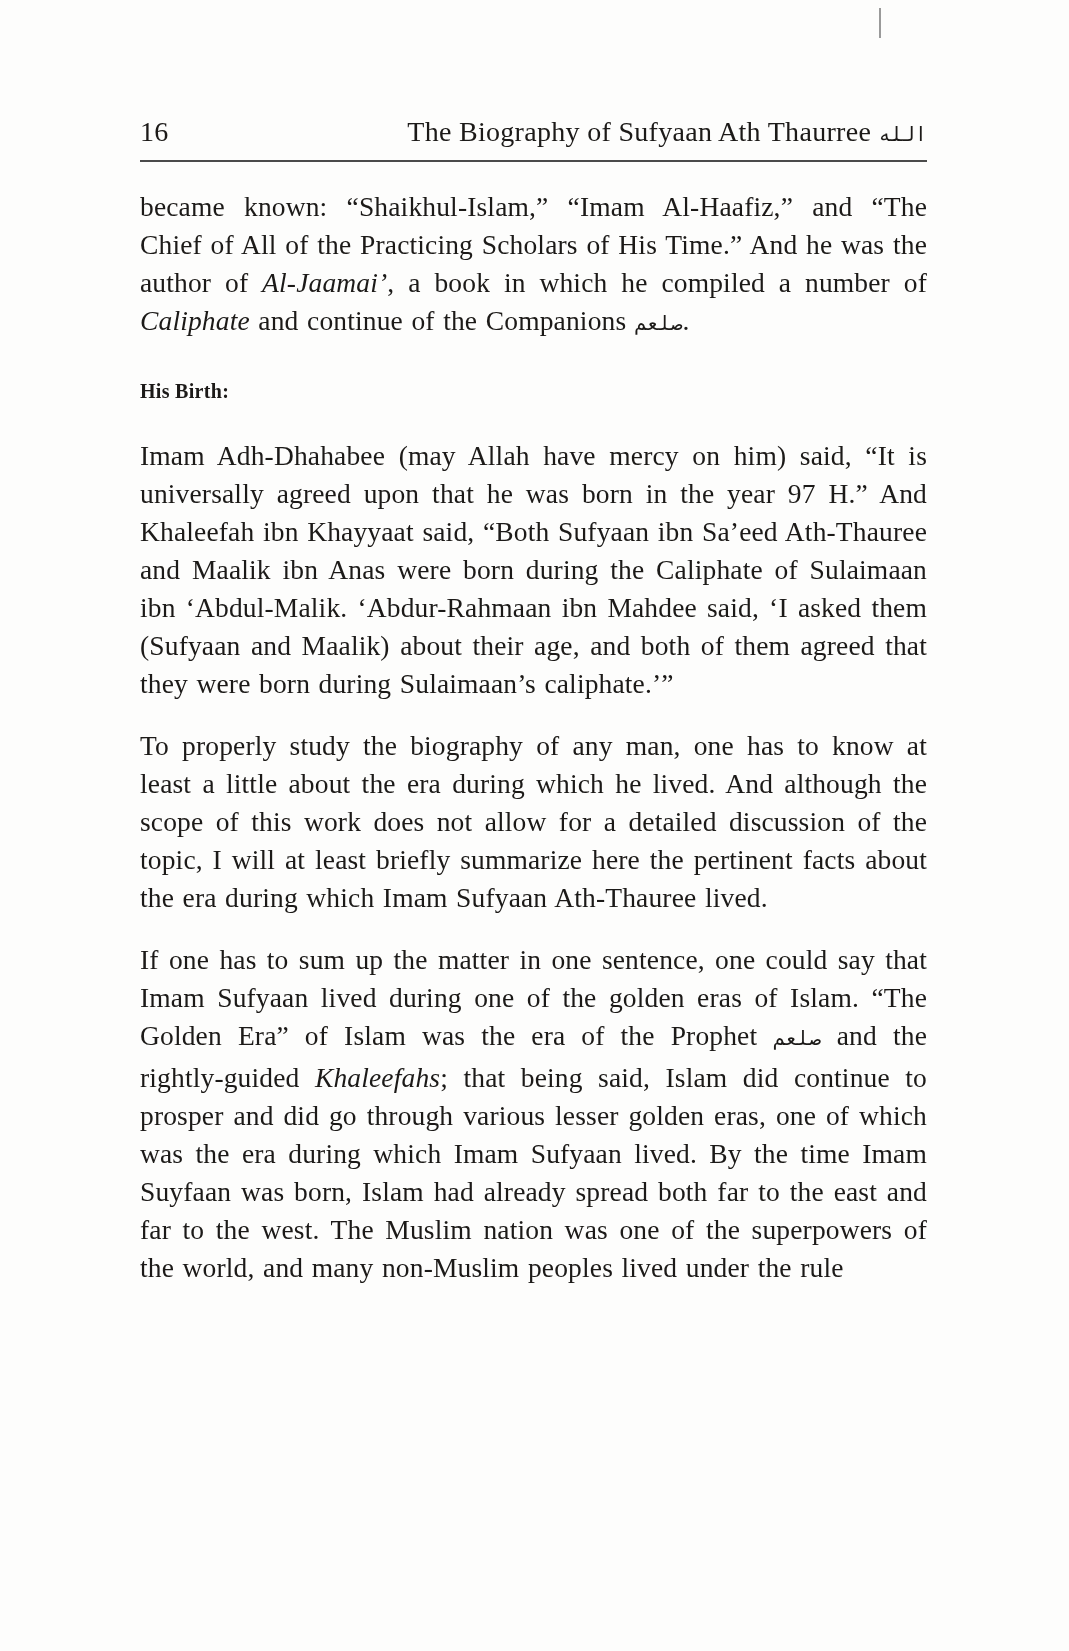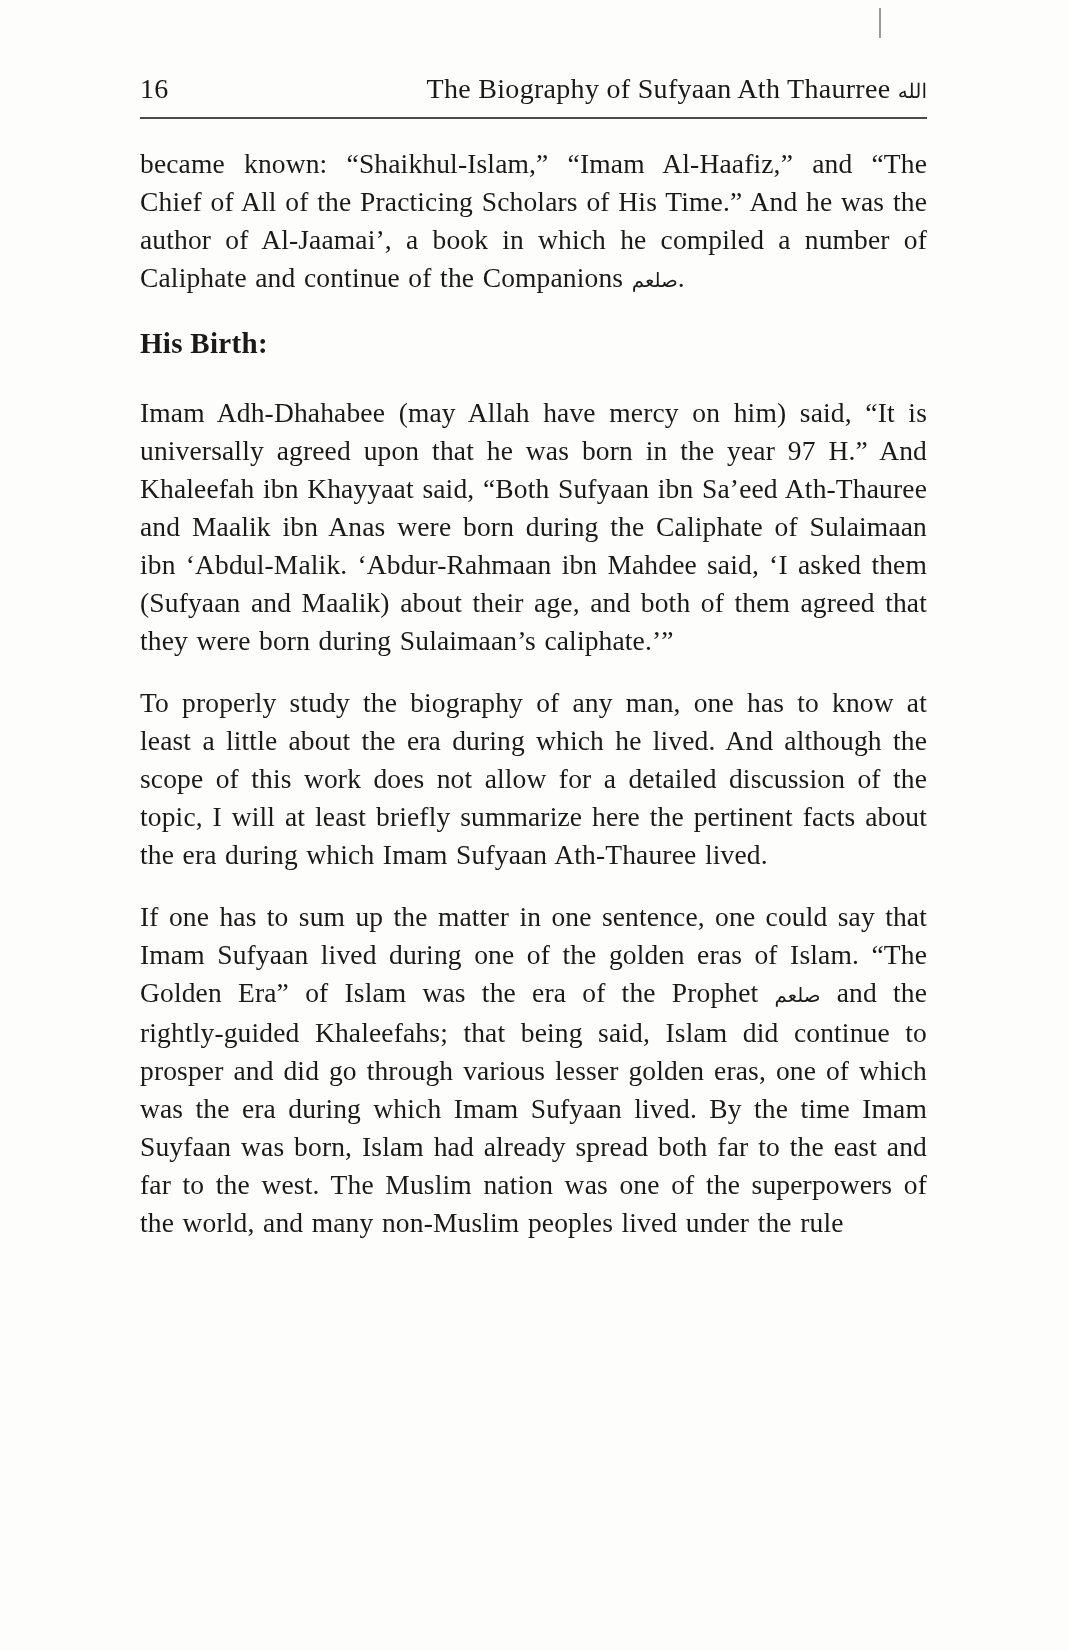"16" .page { padding: 73px 142px 40px 140px -> 116px 142px 40px 140px }
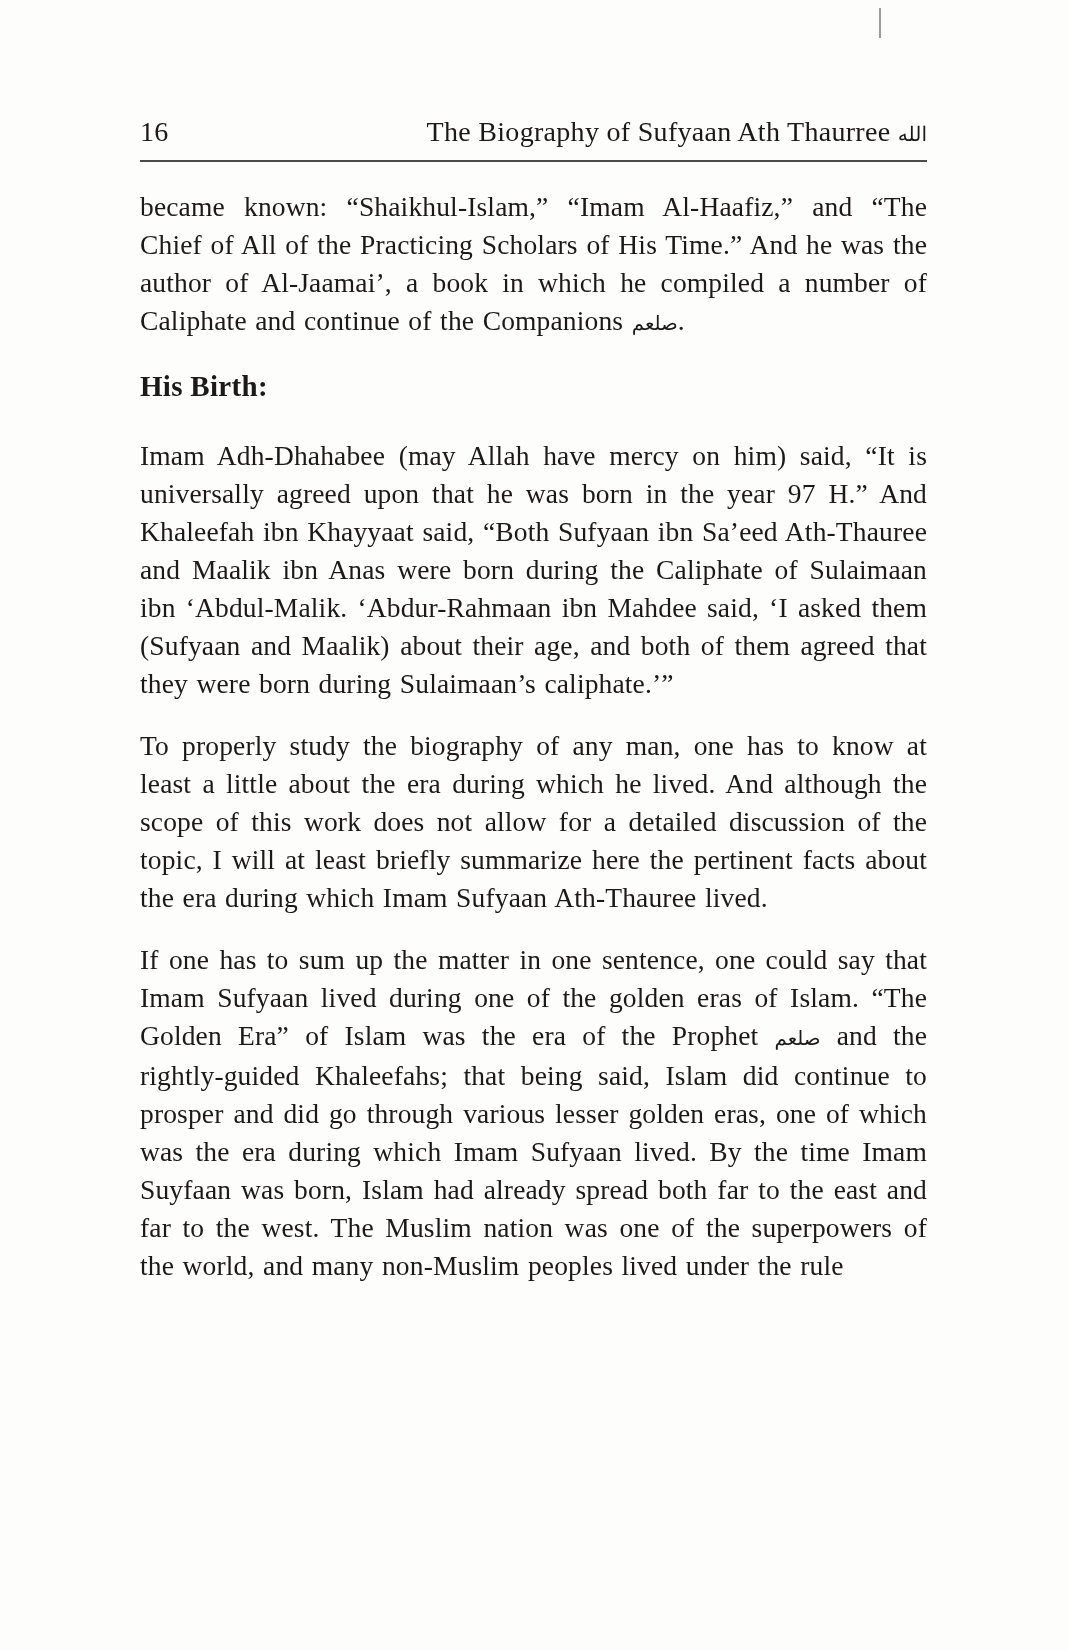"الله" .arabic-glyph { font-family: Liberation Serif, serif -> Liberation Mono, monospace }
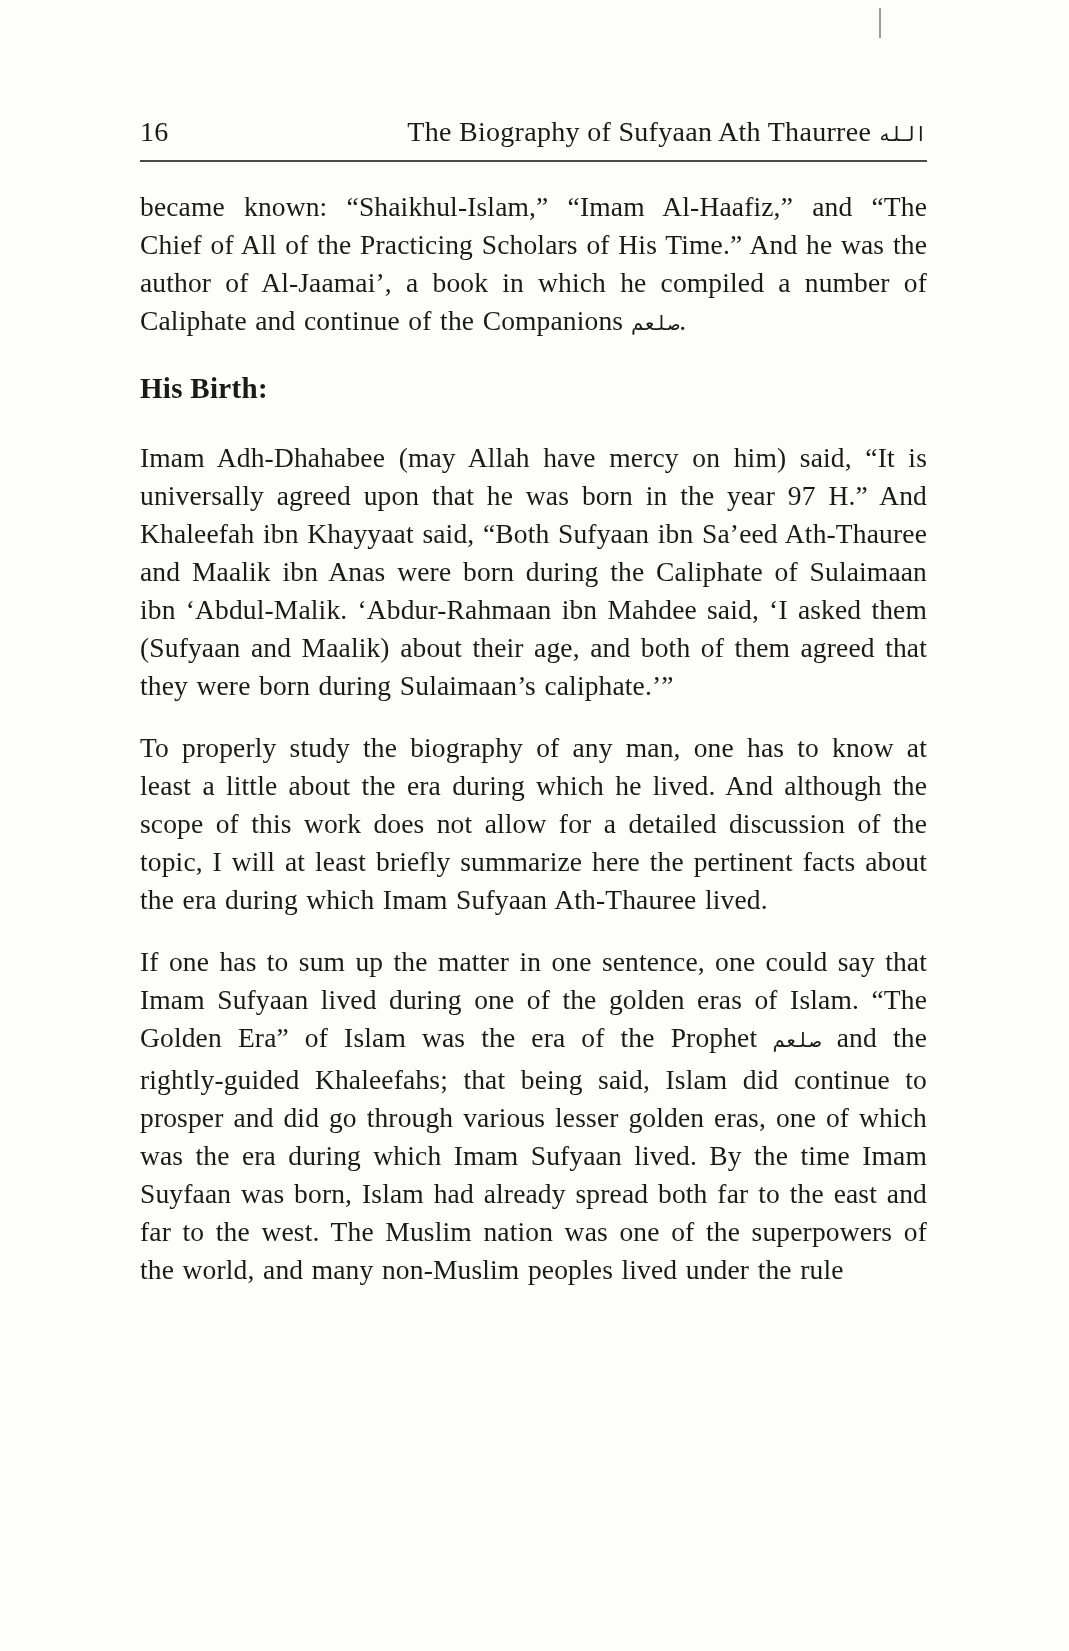"Al-Jaamai’" .it { font-style: none -> italic }
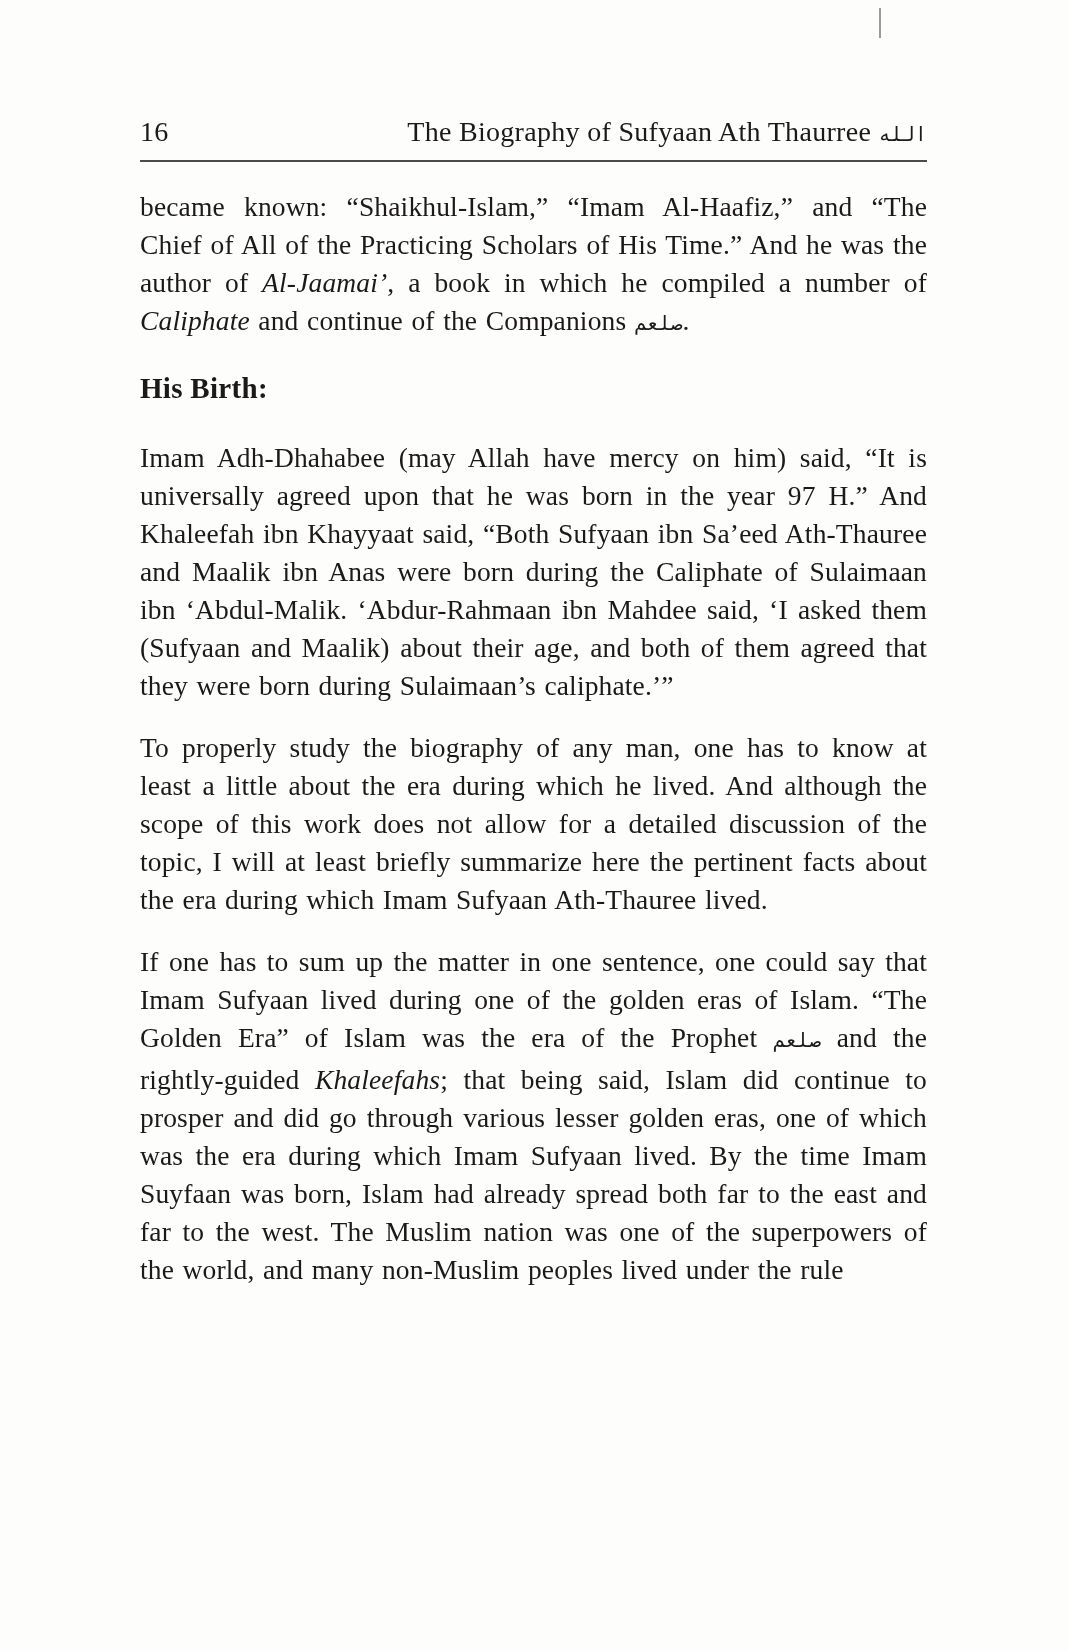"His Birth:" .section-heading { font-size: 29px -> 20px; margin: 28px 0 34px 0 -> 36px 0 34px 0 }
